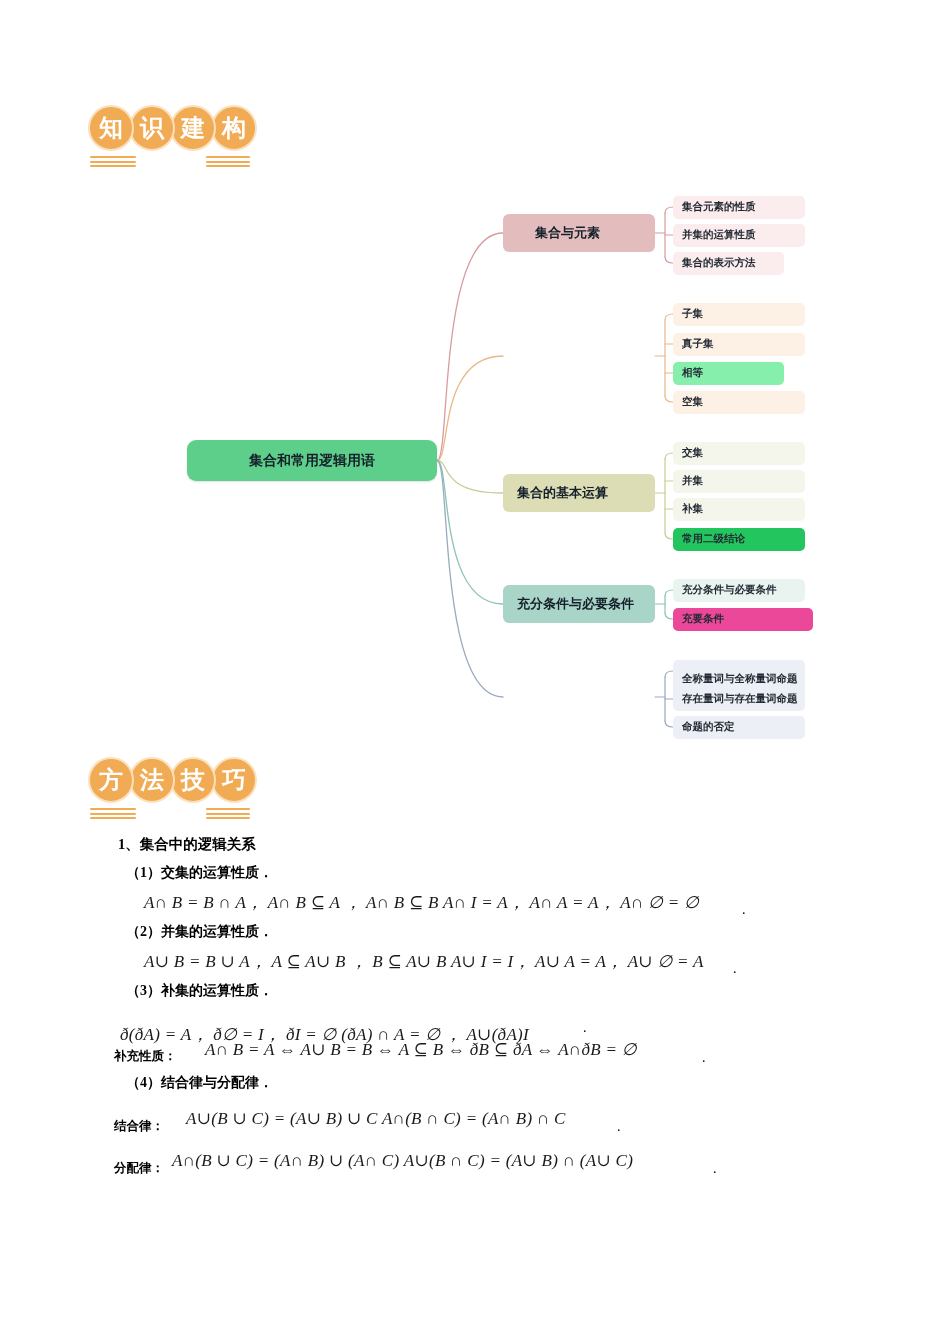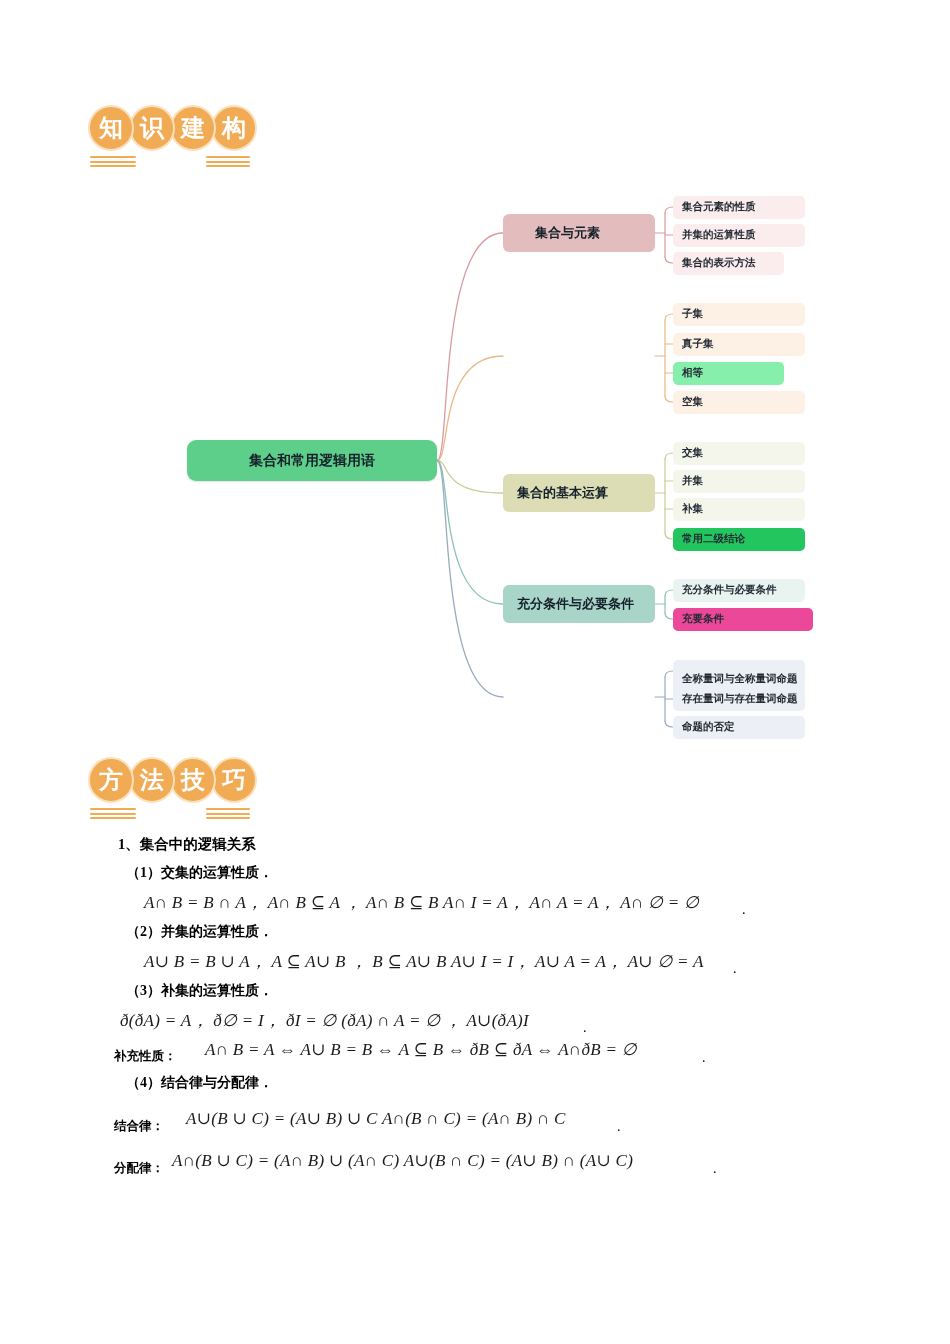"ð(ðA) = A， ð∅ =" div.formula { top: 189px -> 203px }
